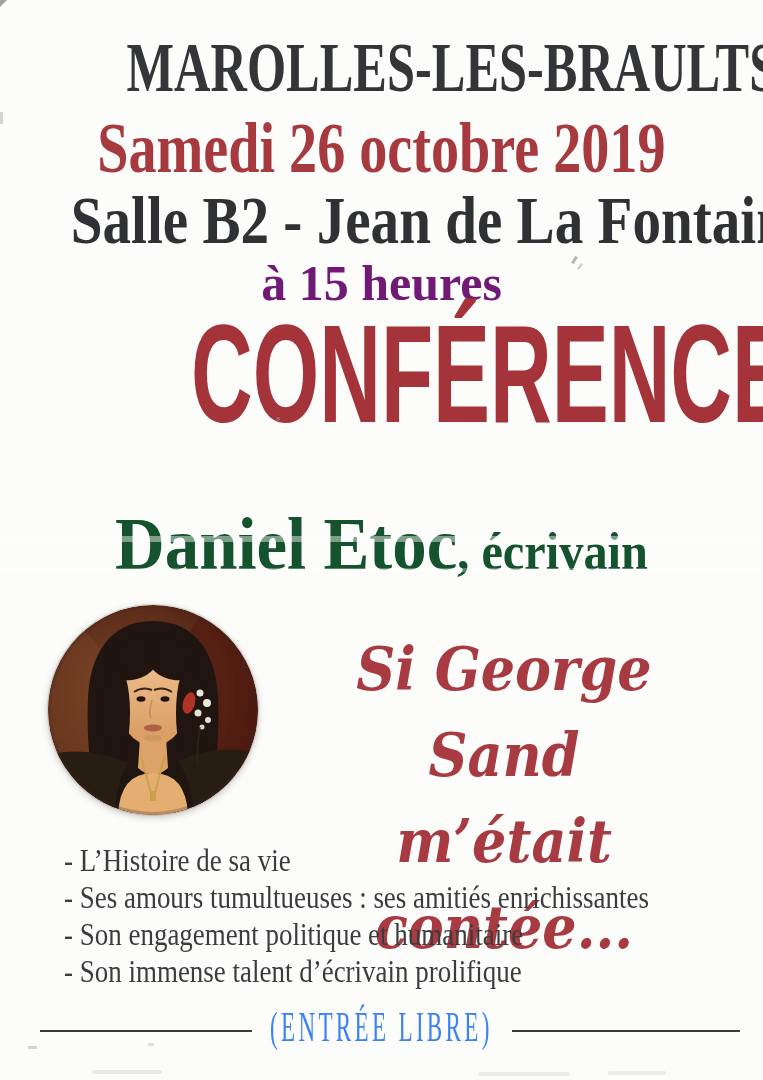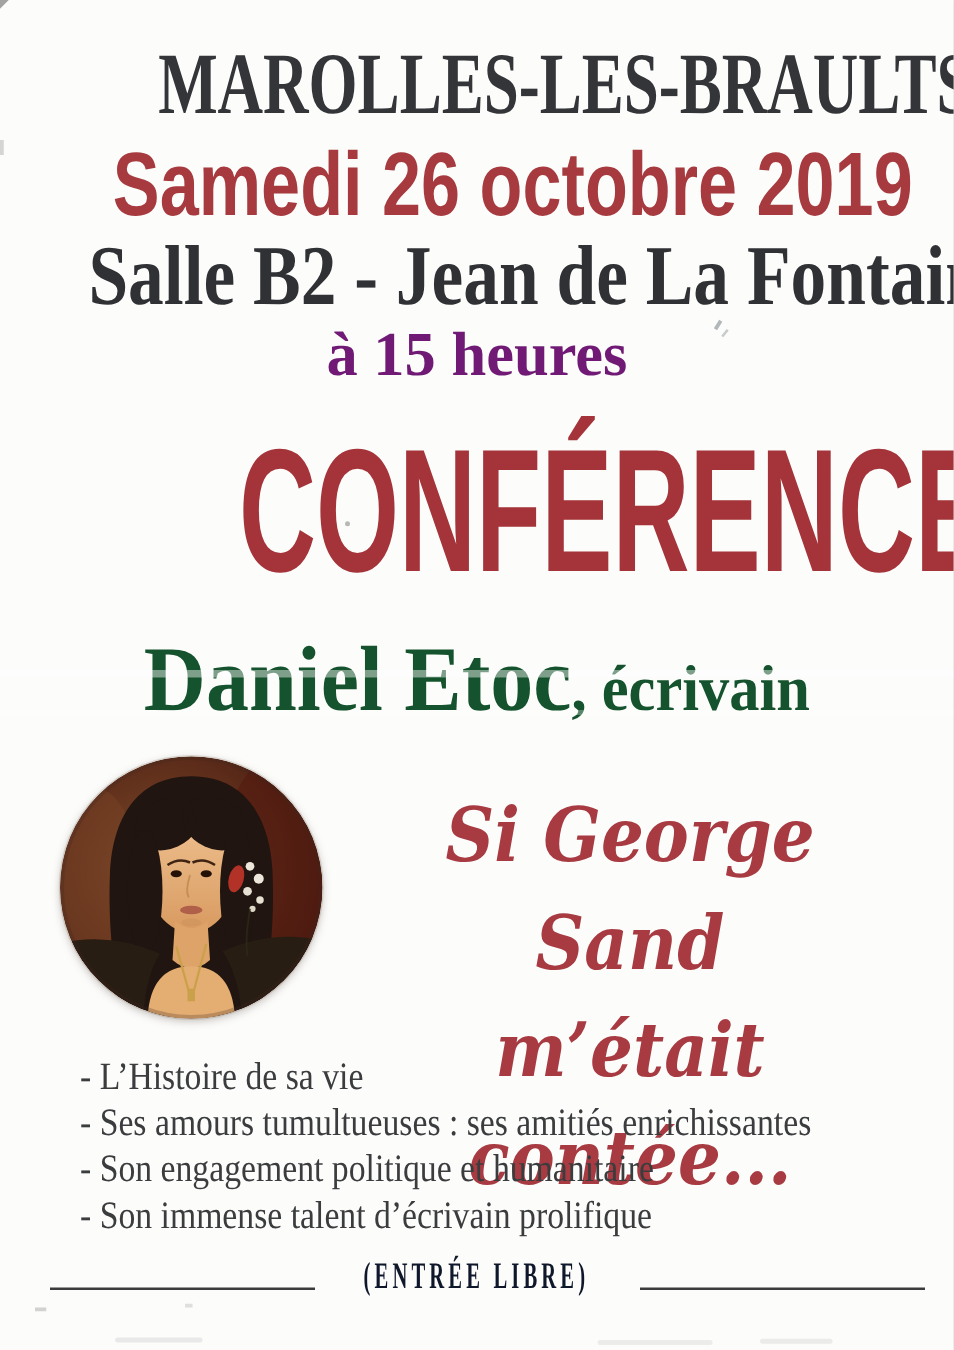"Samedi 26 octobre 2019" .t-date { font-family: Liberation Sans, sans-serif -> Liberation Serif, serif }
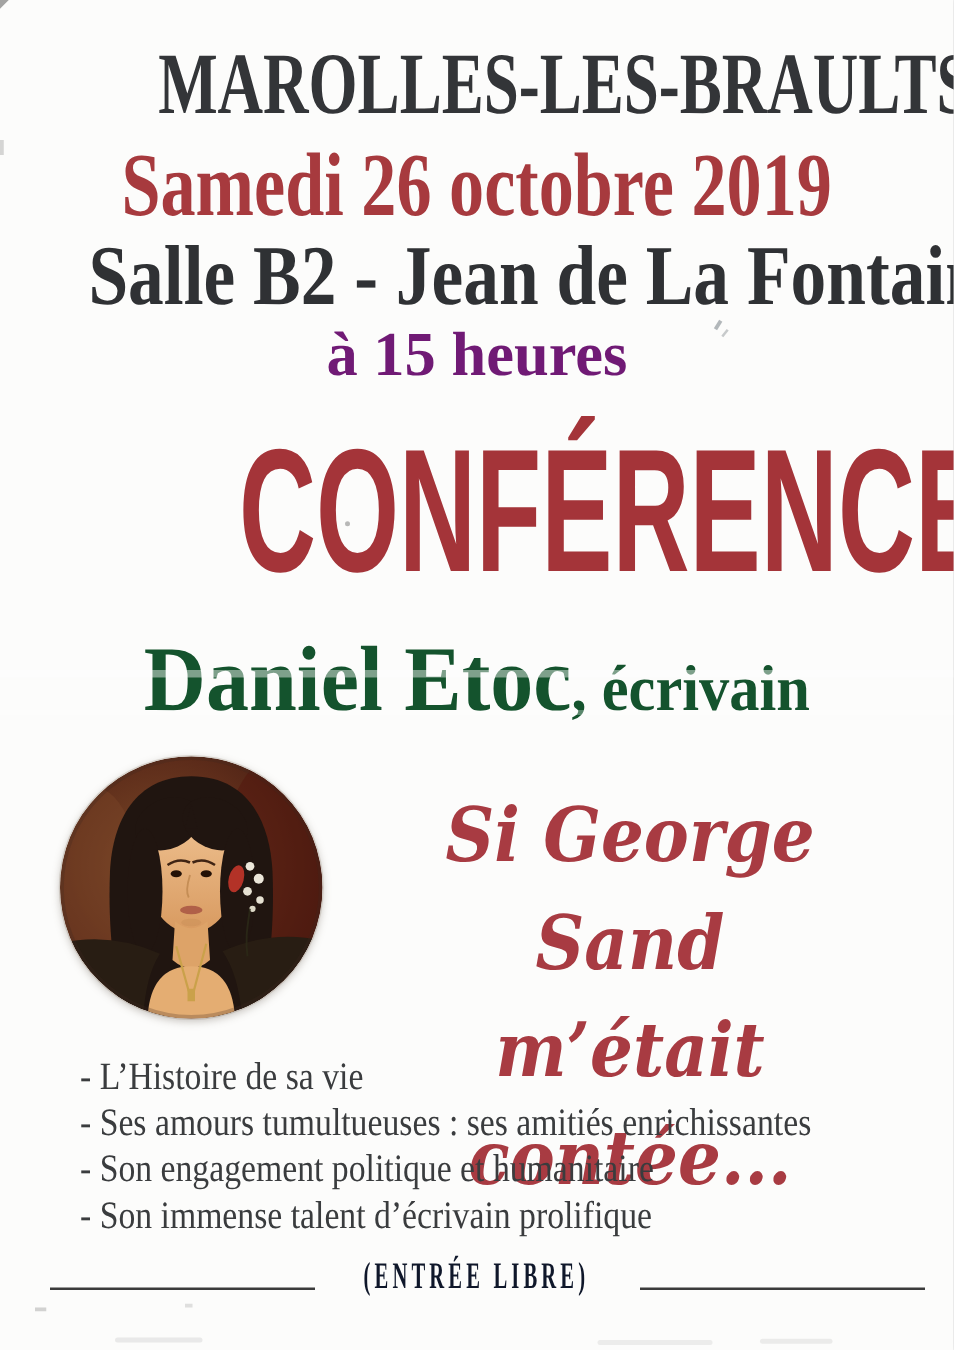"CONFÉRENCE" .t-conf { top: 339px -> 304px }
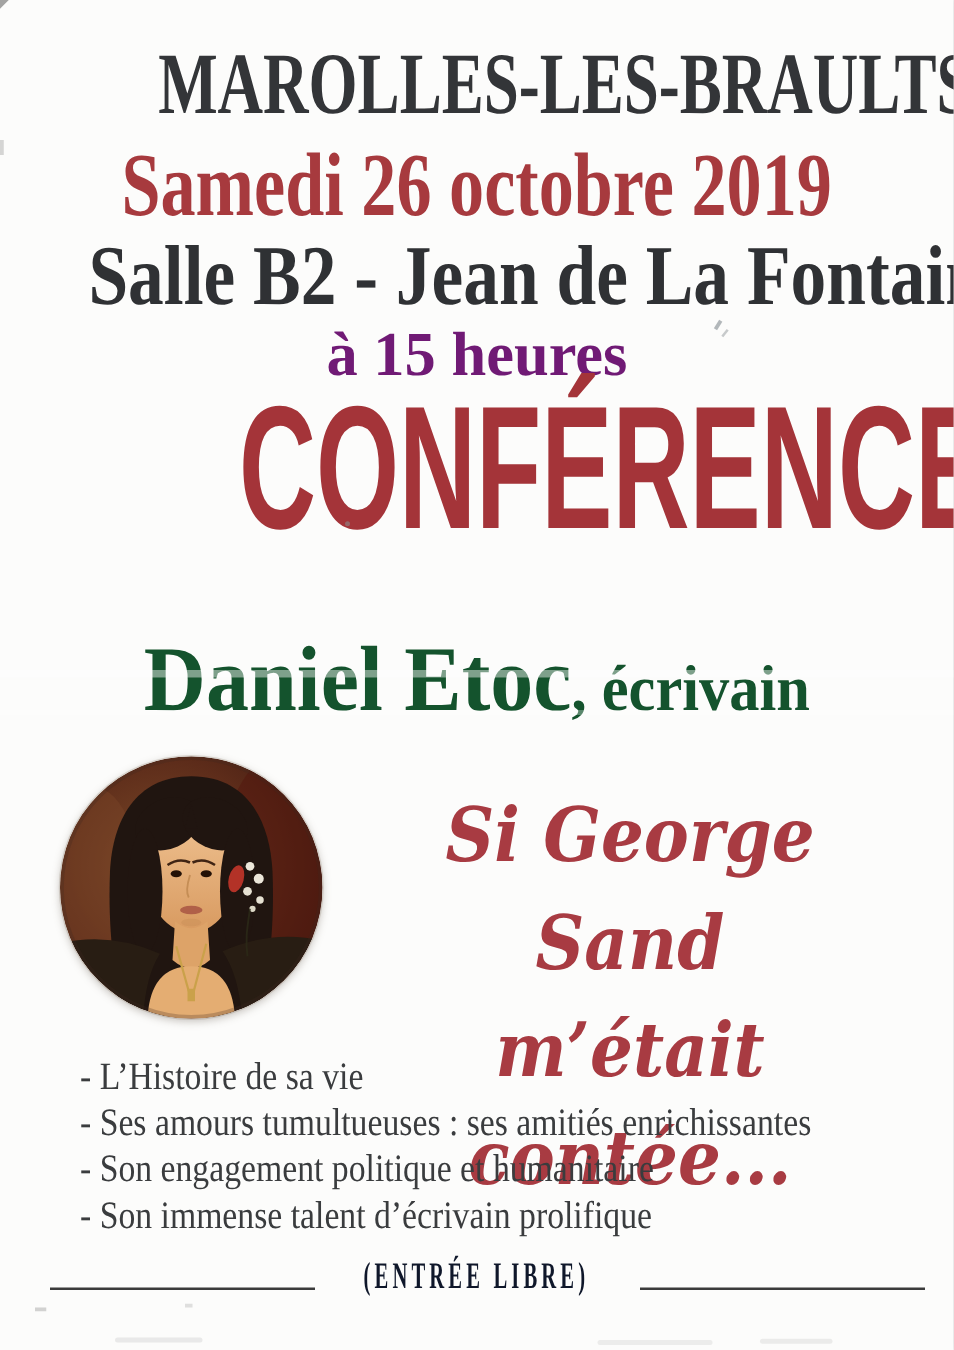"(ENTRÉE LIBRE)" .admission-text { color: #0f172a -> #3b82f6; font-size: 30px -> 42px; font-weight: bold -> normal }
